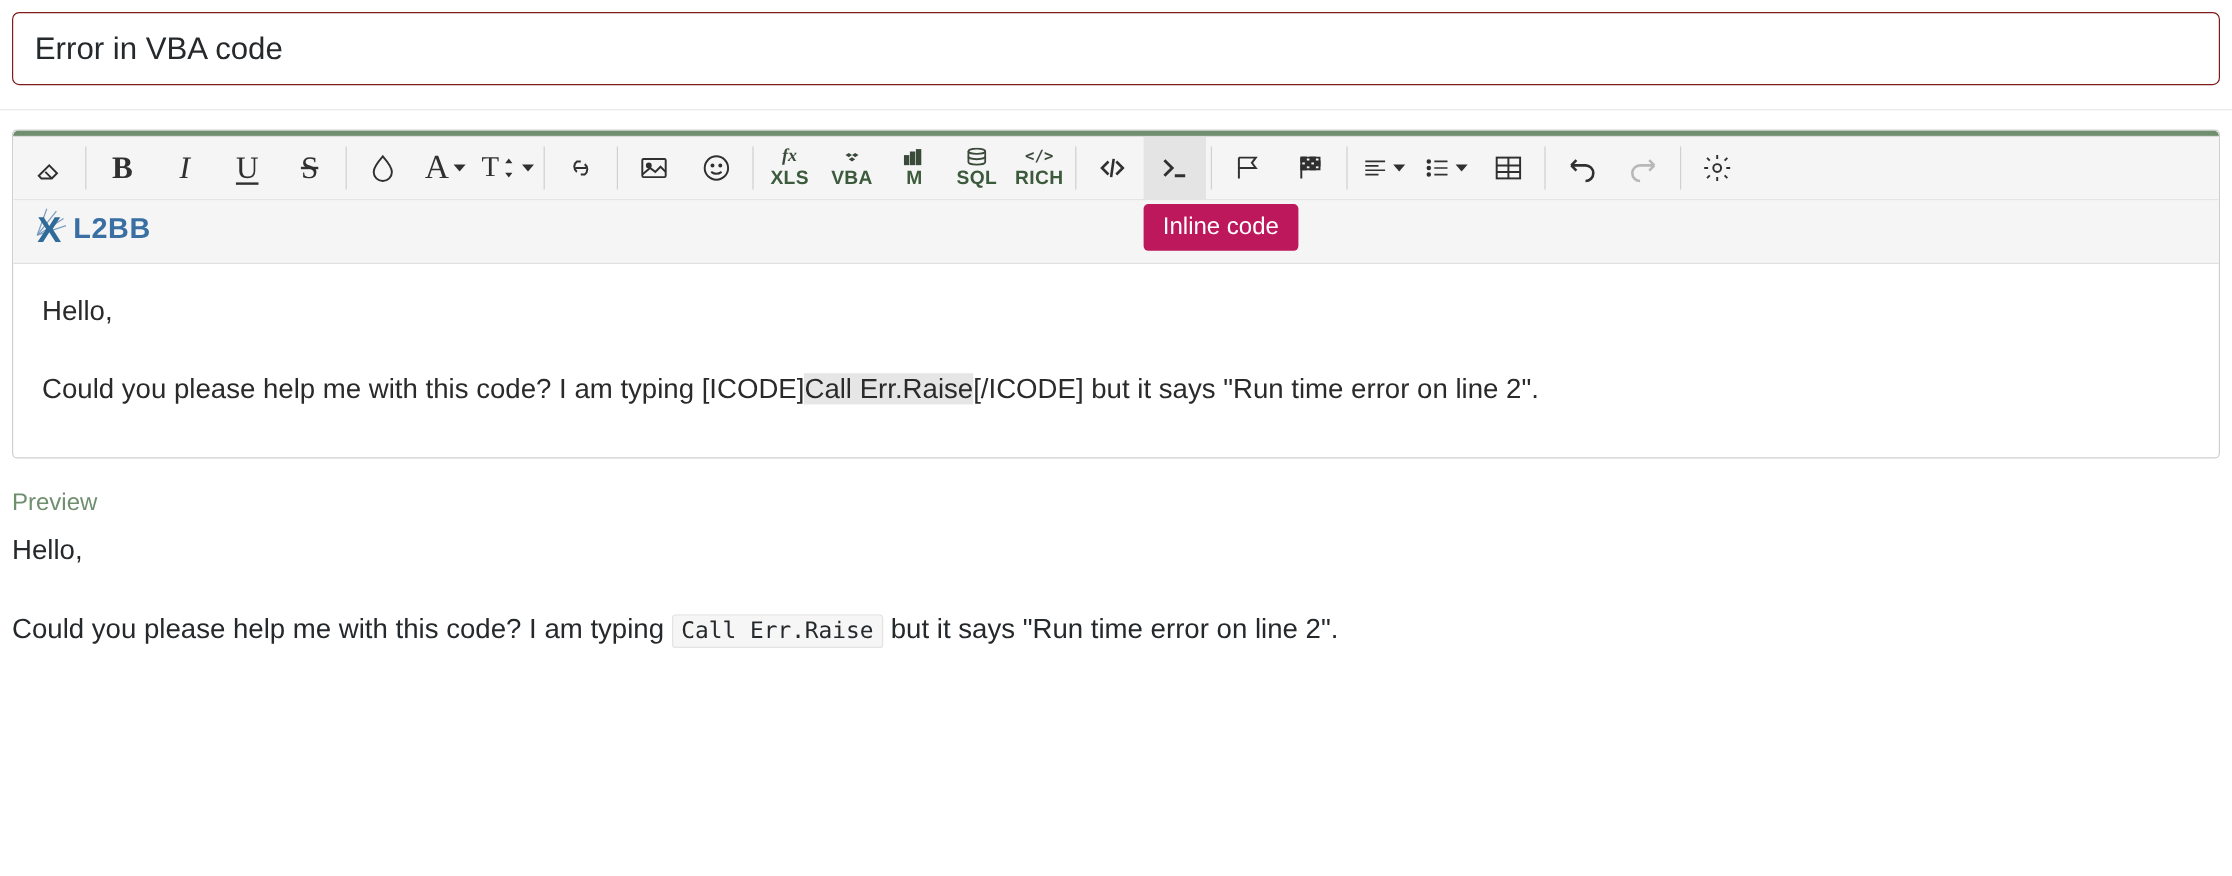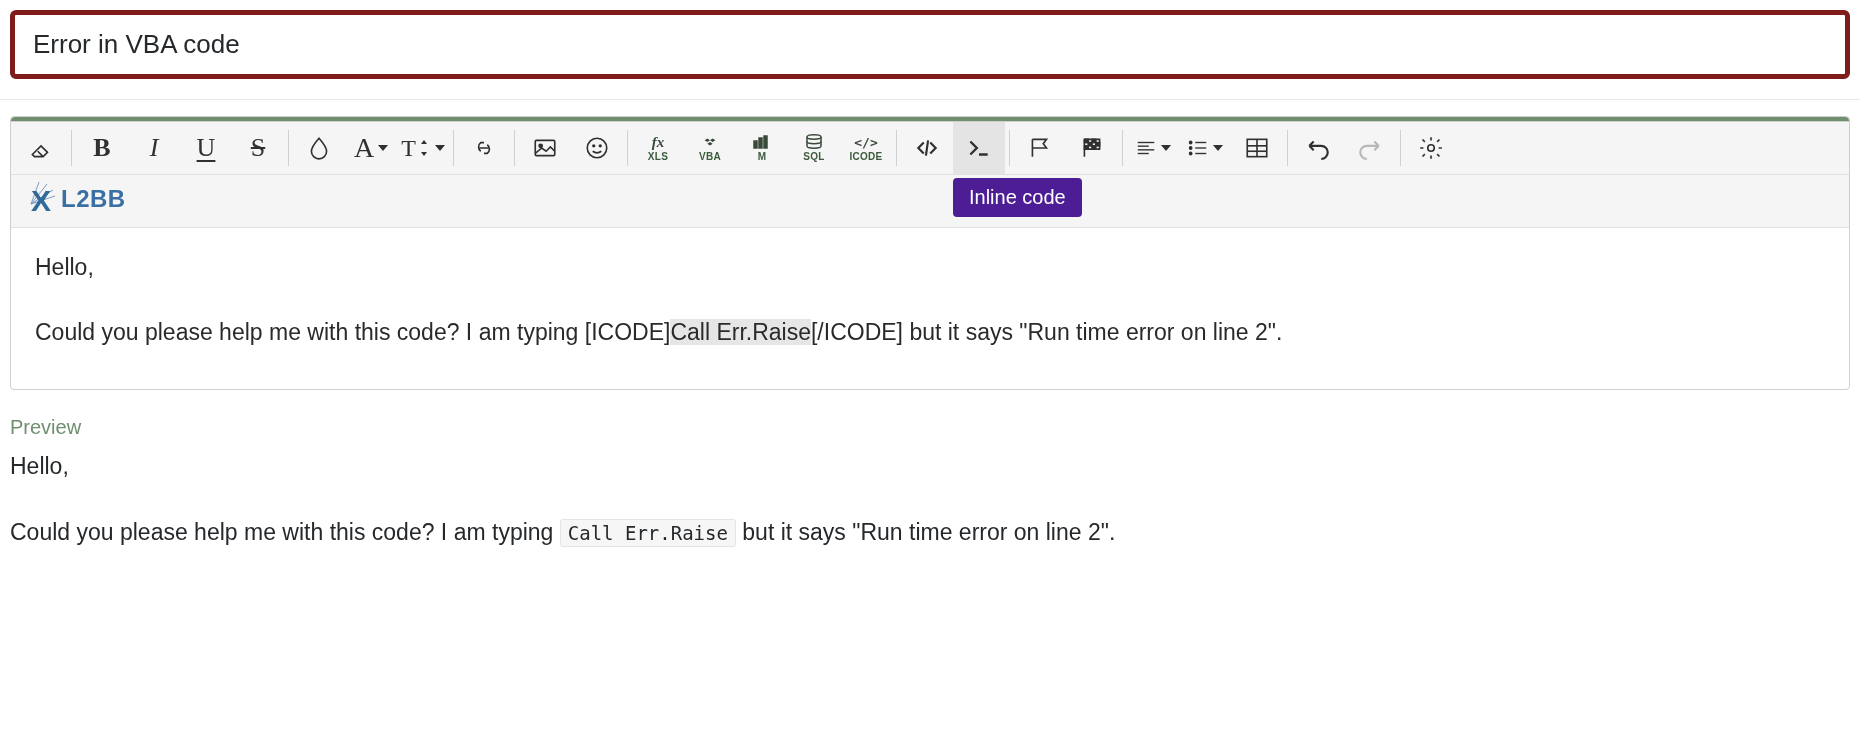"Error in VBA code" .title-input { border: 5px solid #7f1d1d -> 1px solid #7f1d1d }
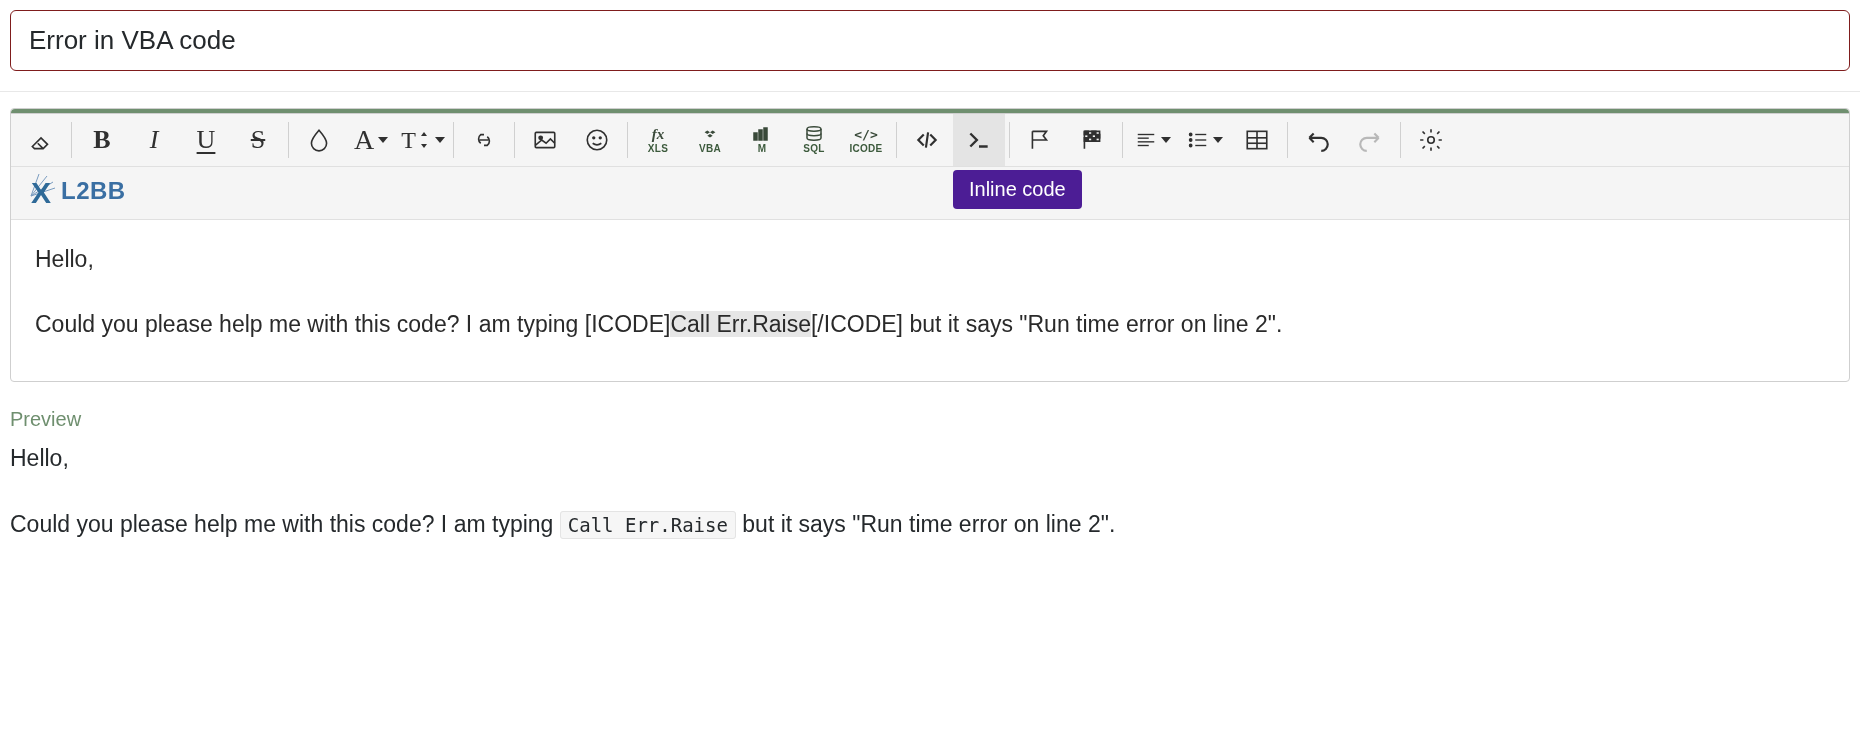"XLS" .icon-label { font-size: 10px -> 16px }
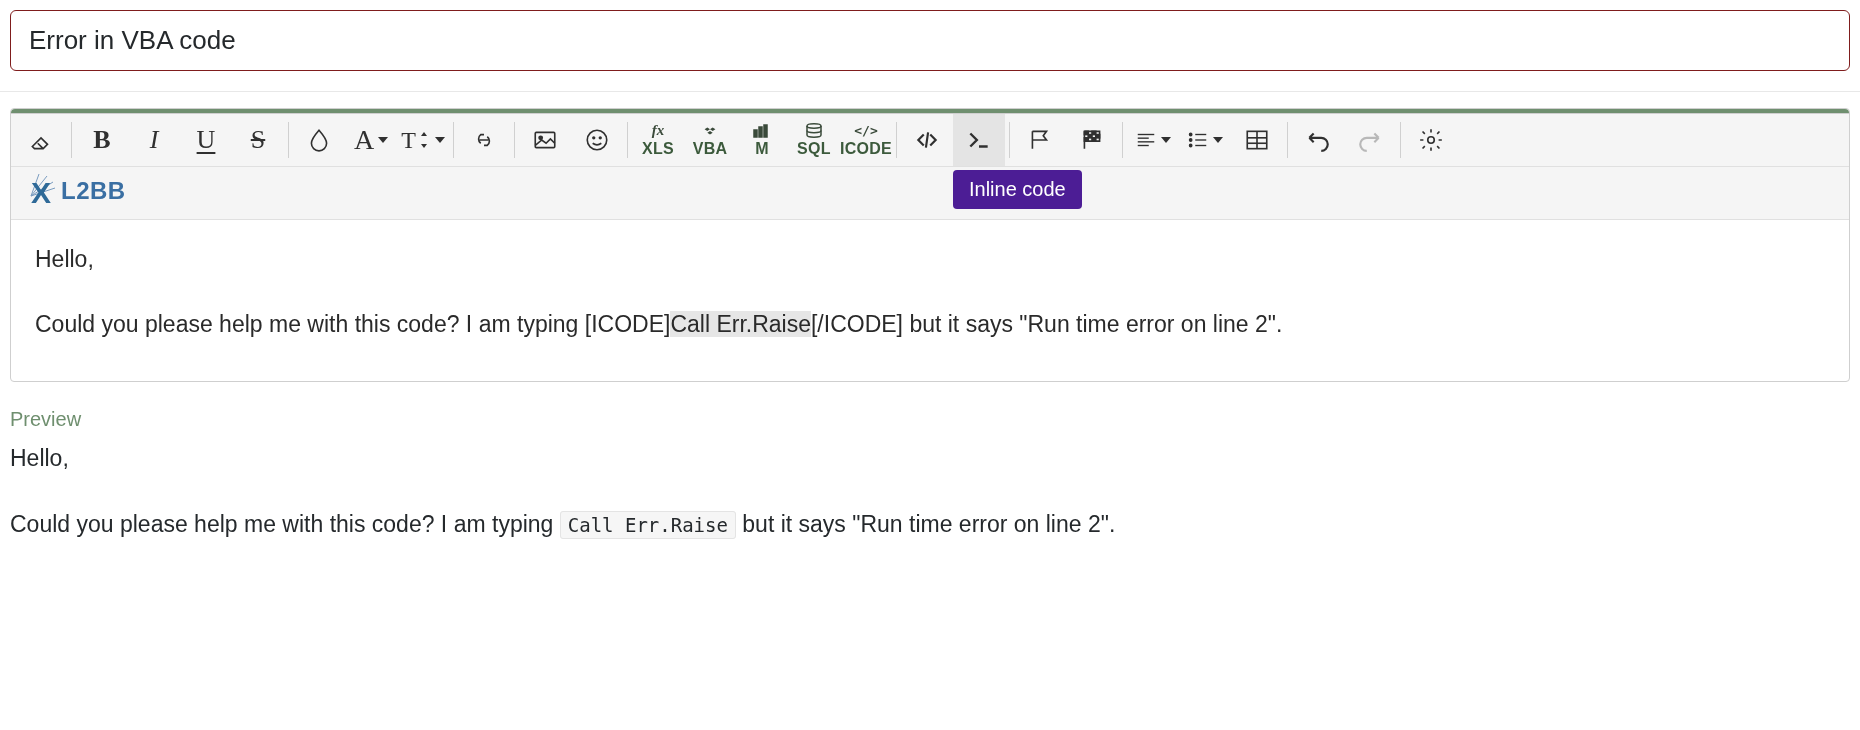"ICODE" span.icon-label { text: ICODE -> RICH }
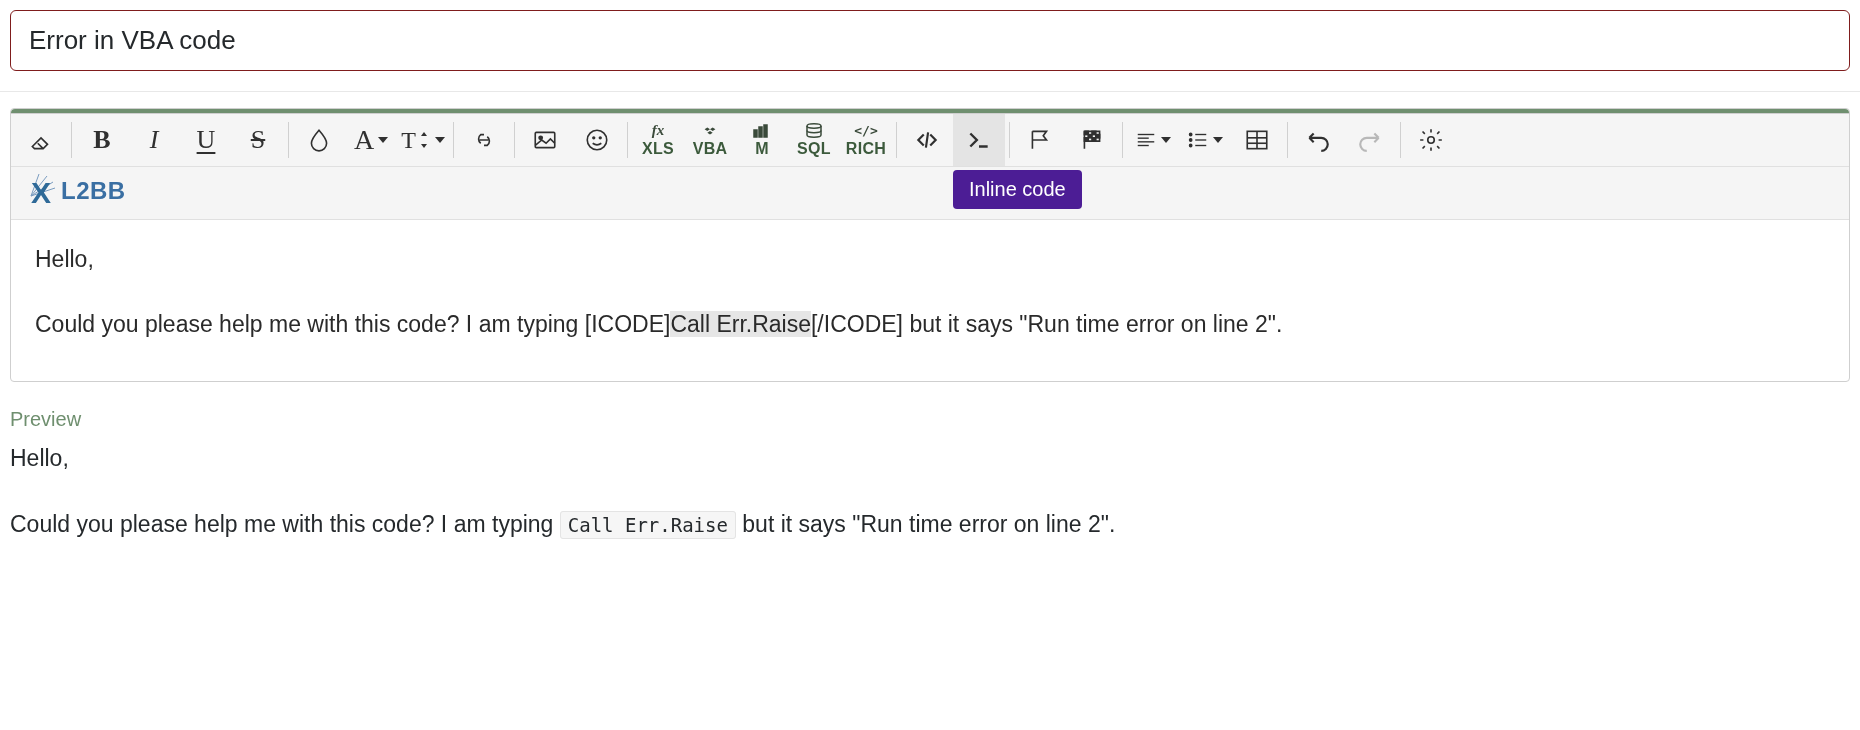"Inline code" .tooltip { background: #4c1d95 -> #be185d }
